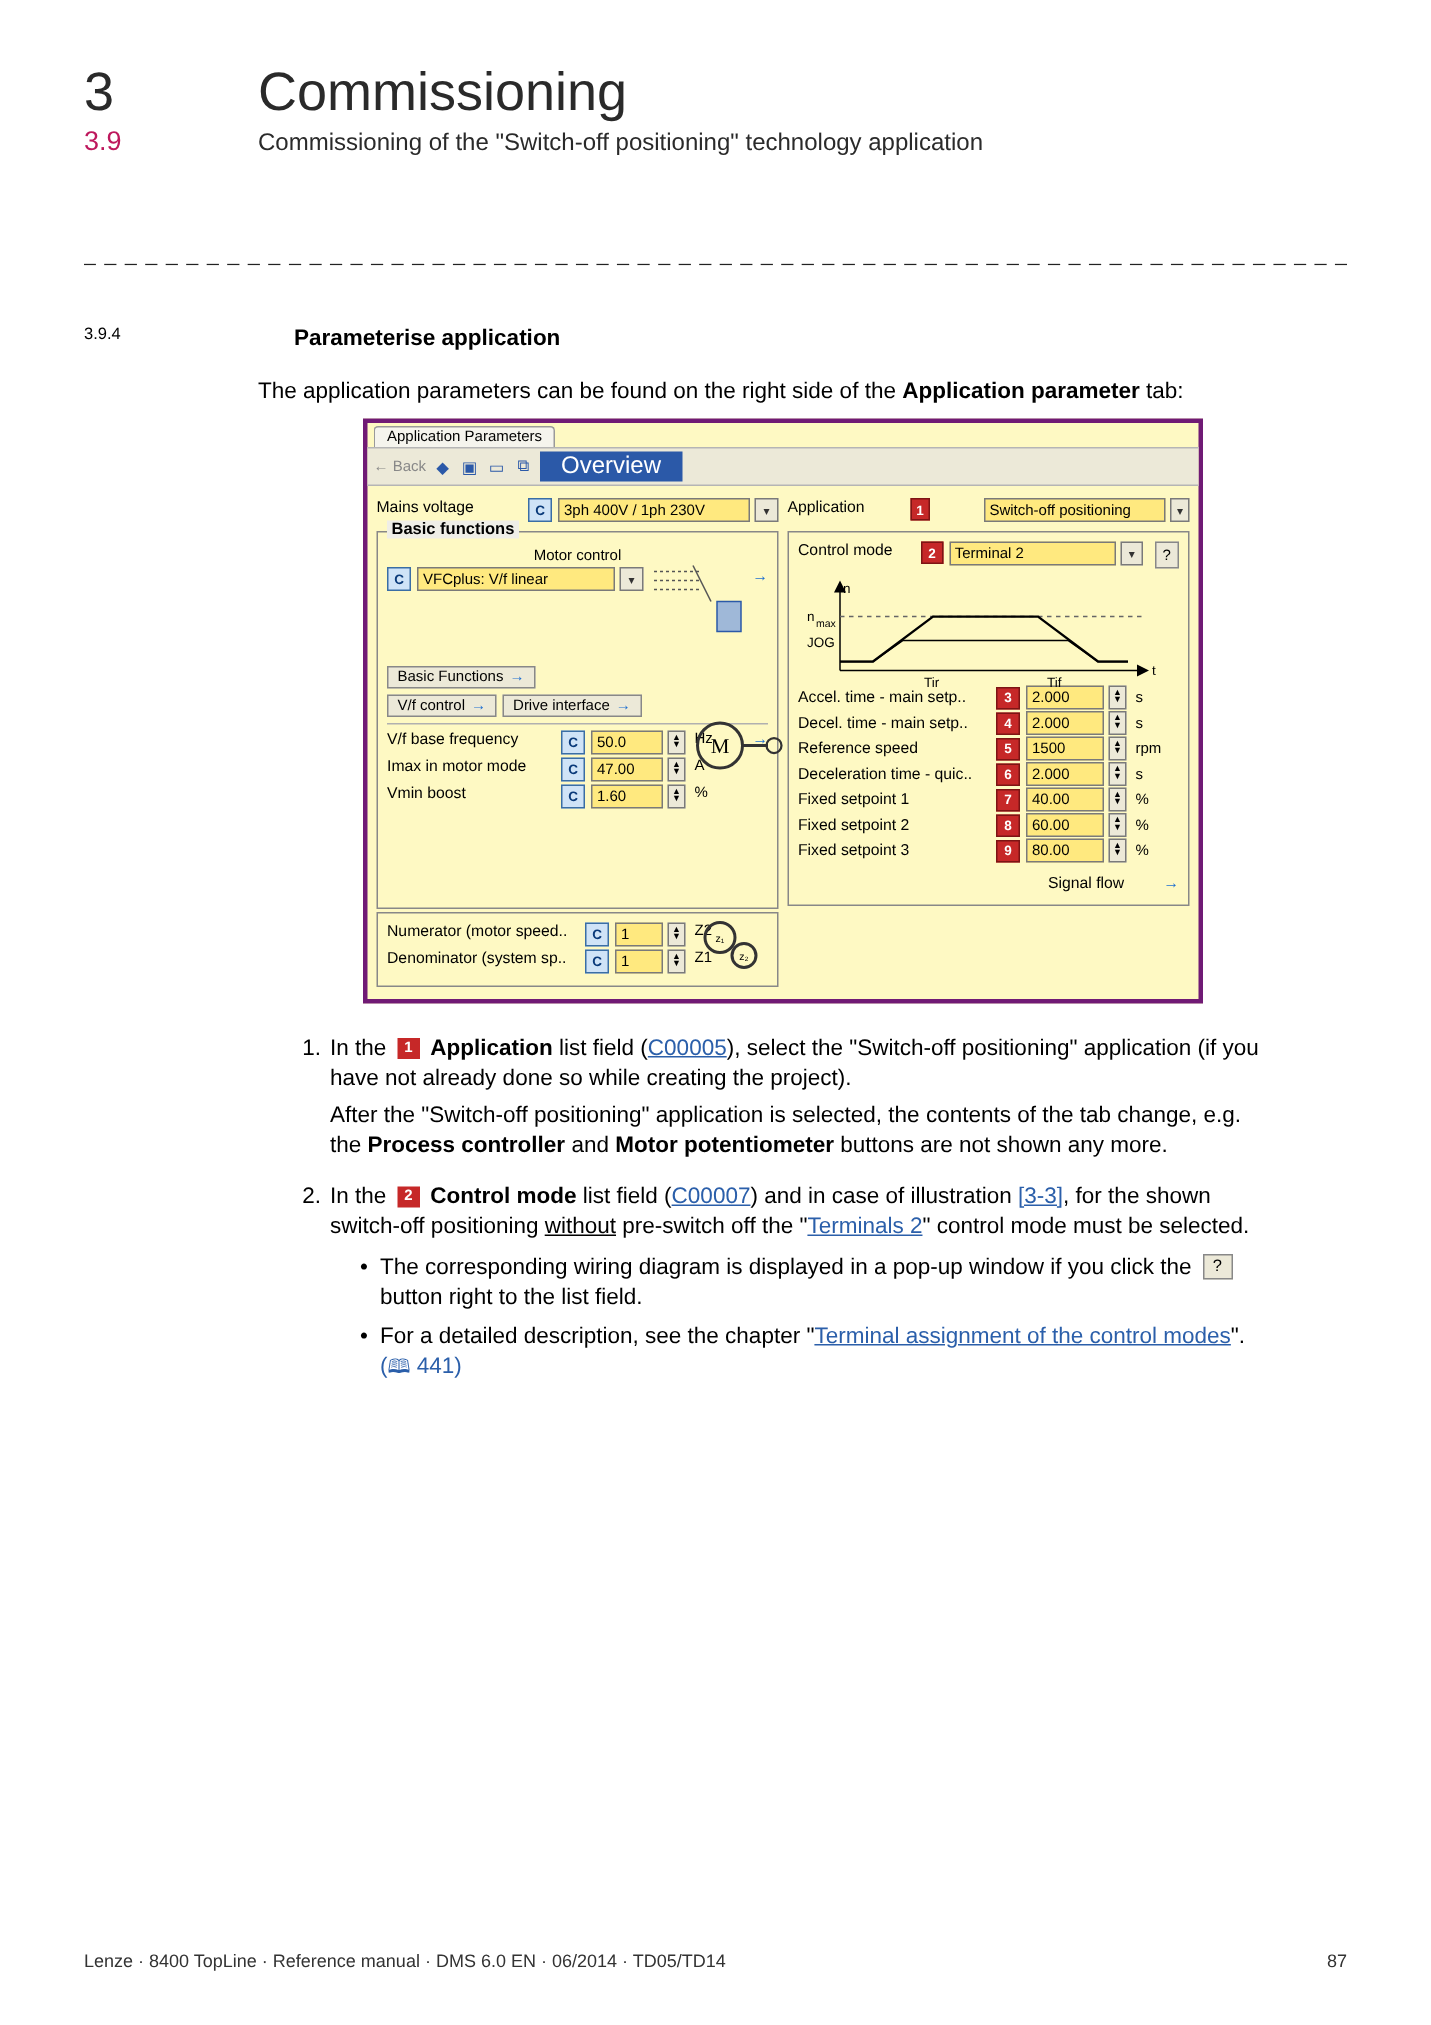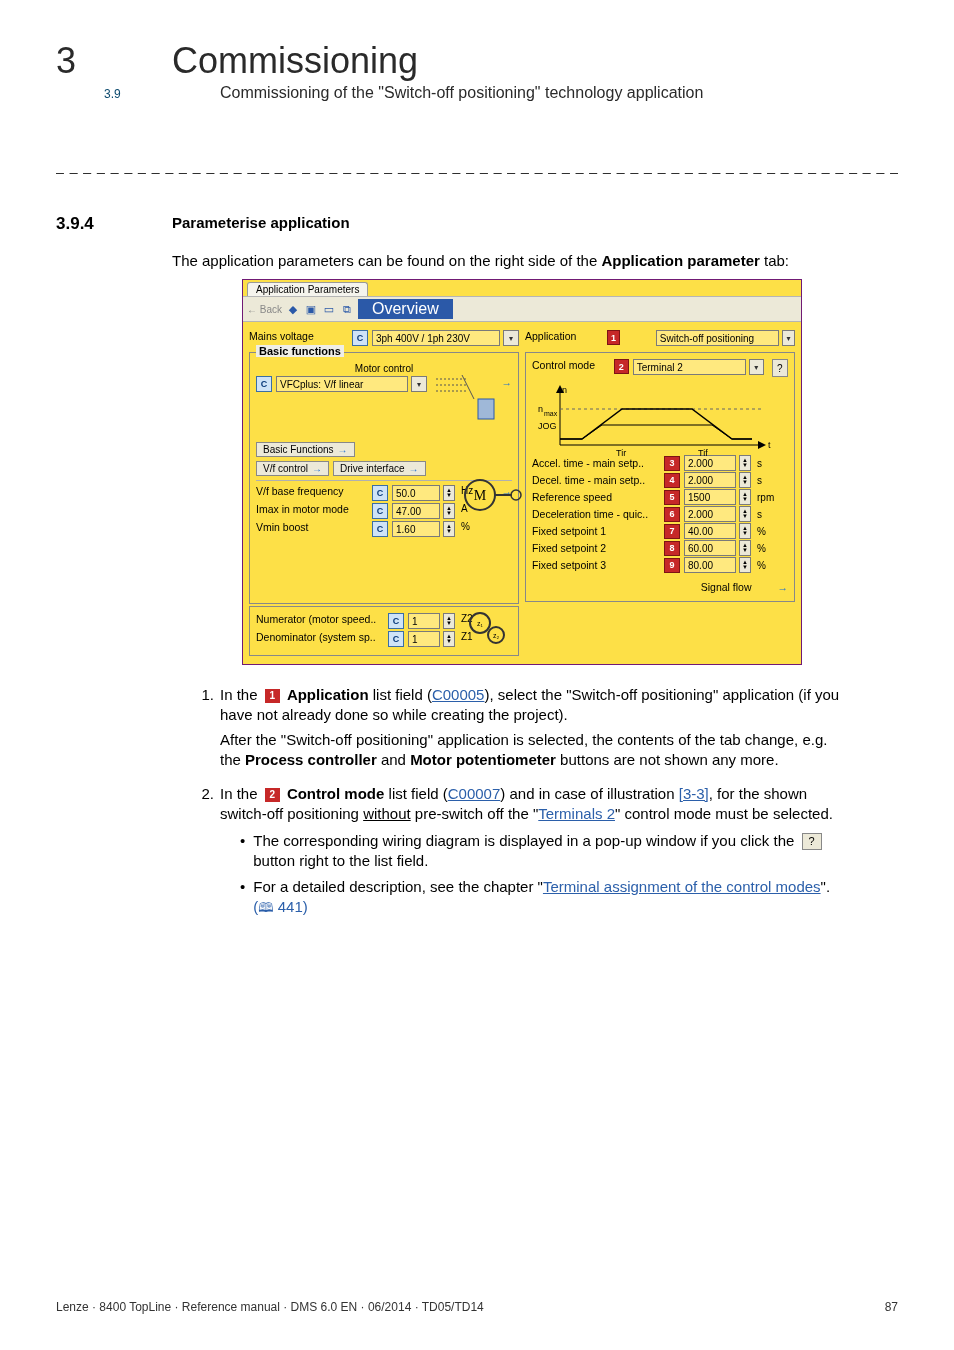"3.9" .sec-num { color: #0c4a6e -> #be185d; font-size: 12px -> 18px; margin-left: 48px -> none }
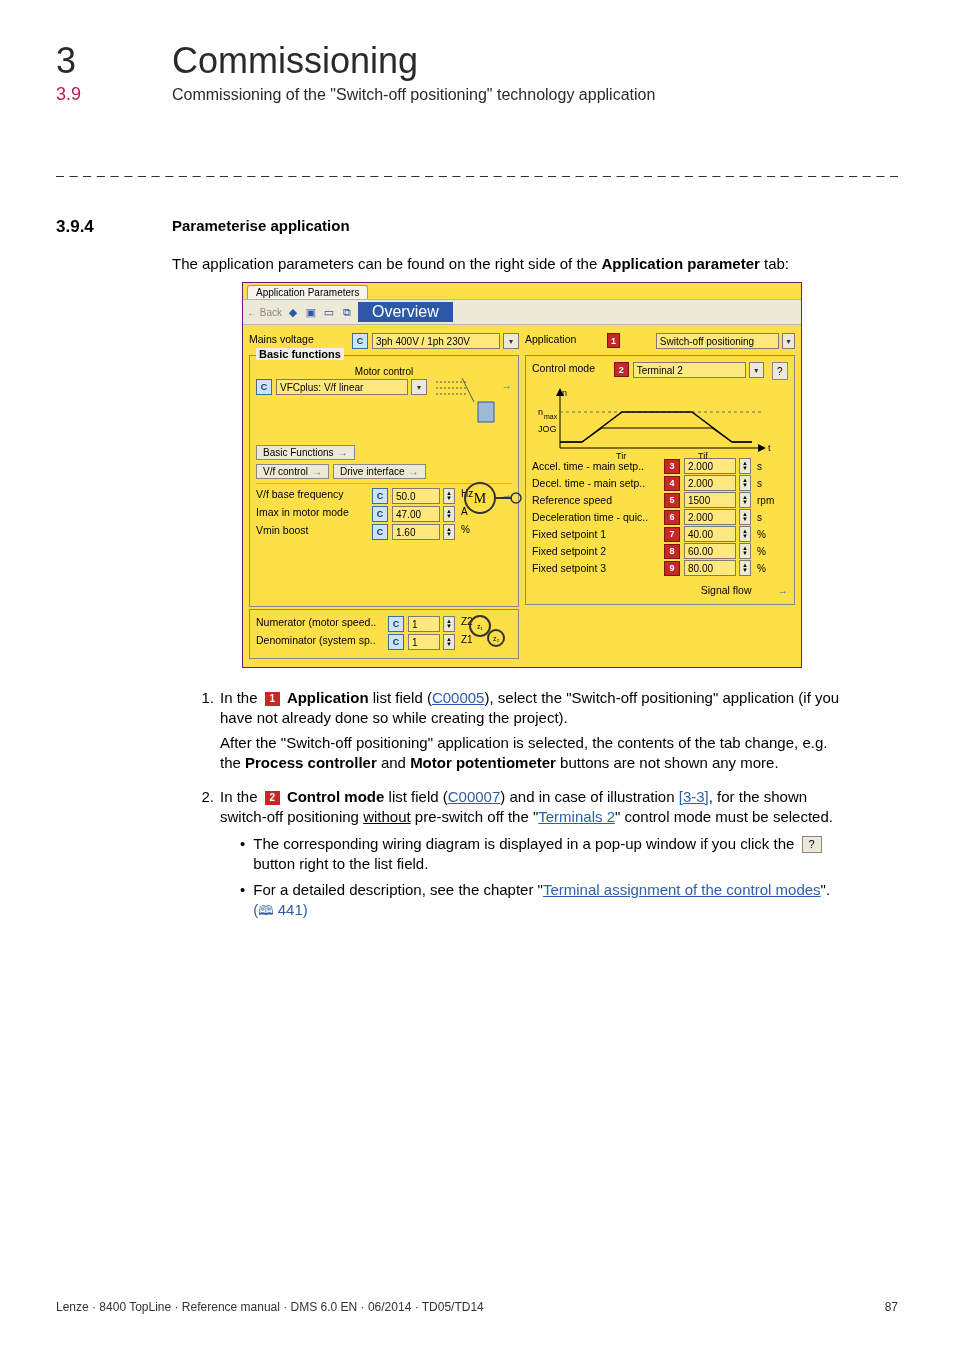"3.9.4" .subsec-num { font-size: 17px -> 11px; font-weight: 700 -> 400 }
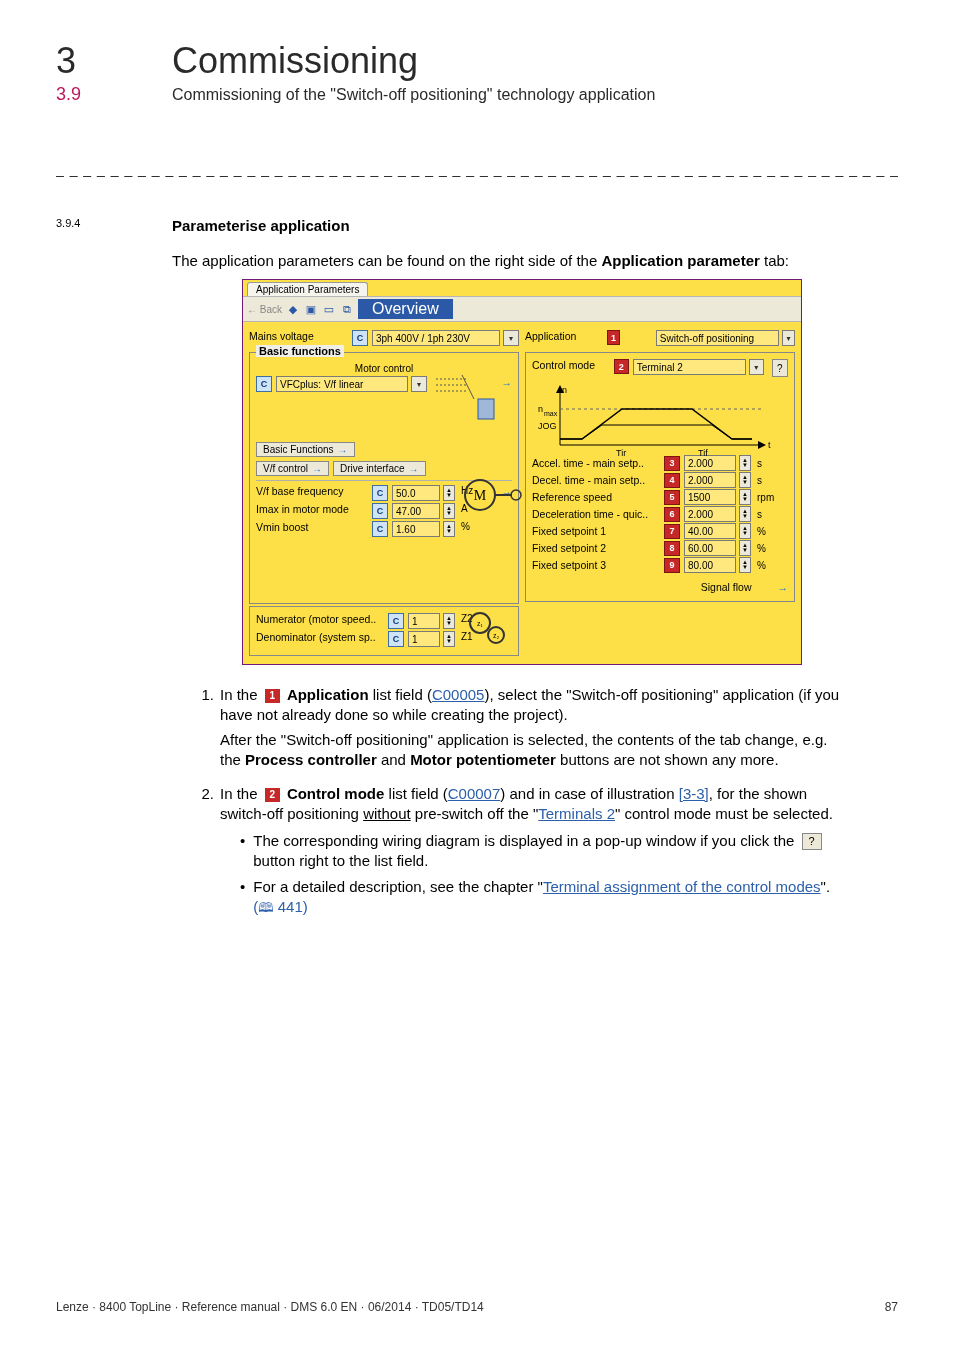"Parameterise application" .subsec-title { margin-left: none -> 24px }
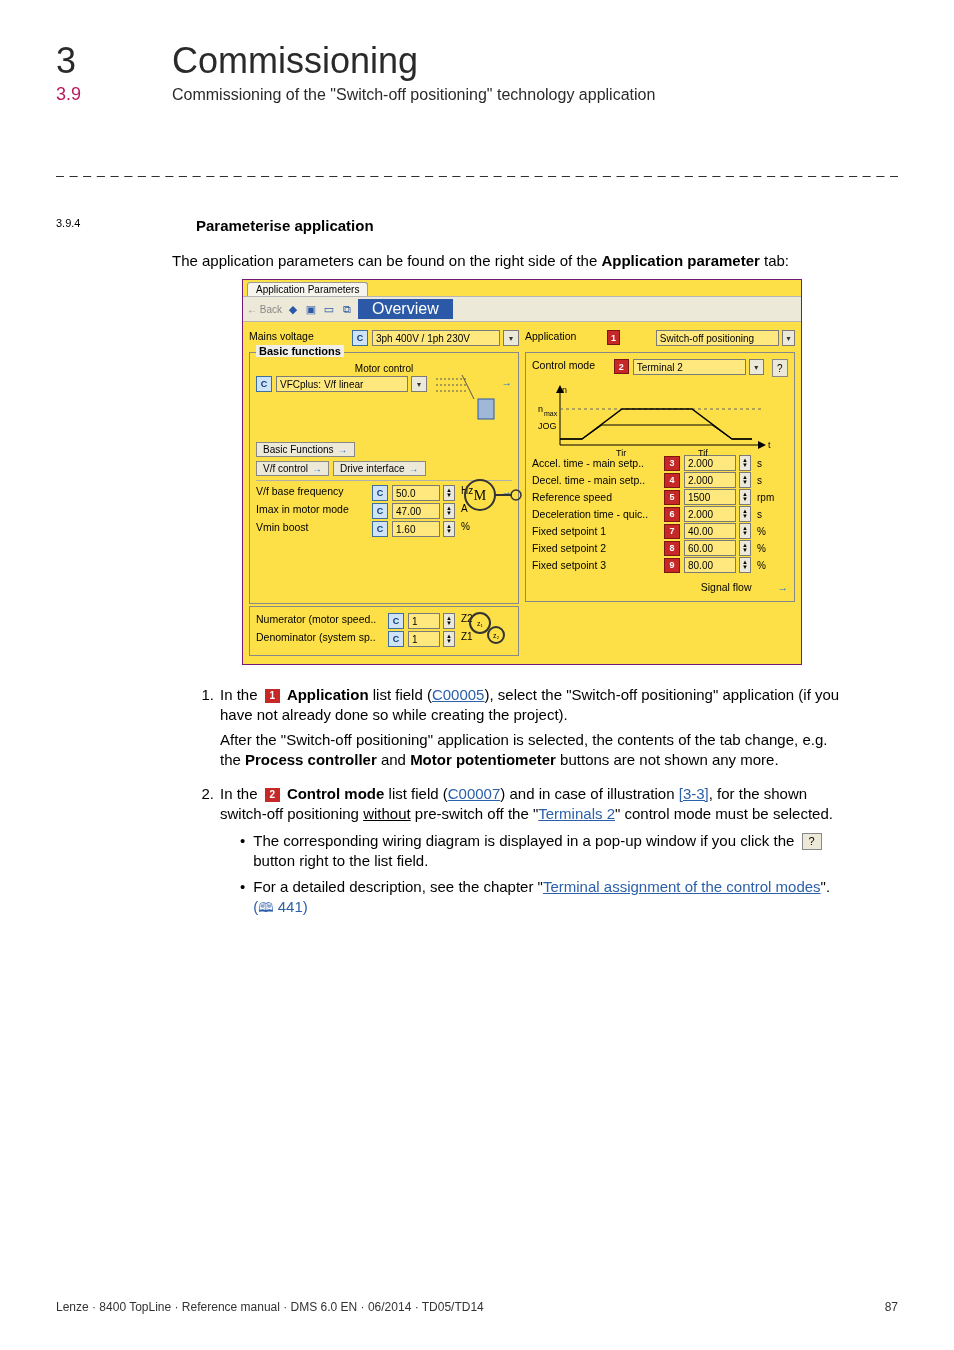"Application Parameters" .app-win { background: #fde047 -> #fef9c3; border: 1px solid #701a75 -> 3px solid #701a75 }
